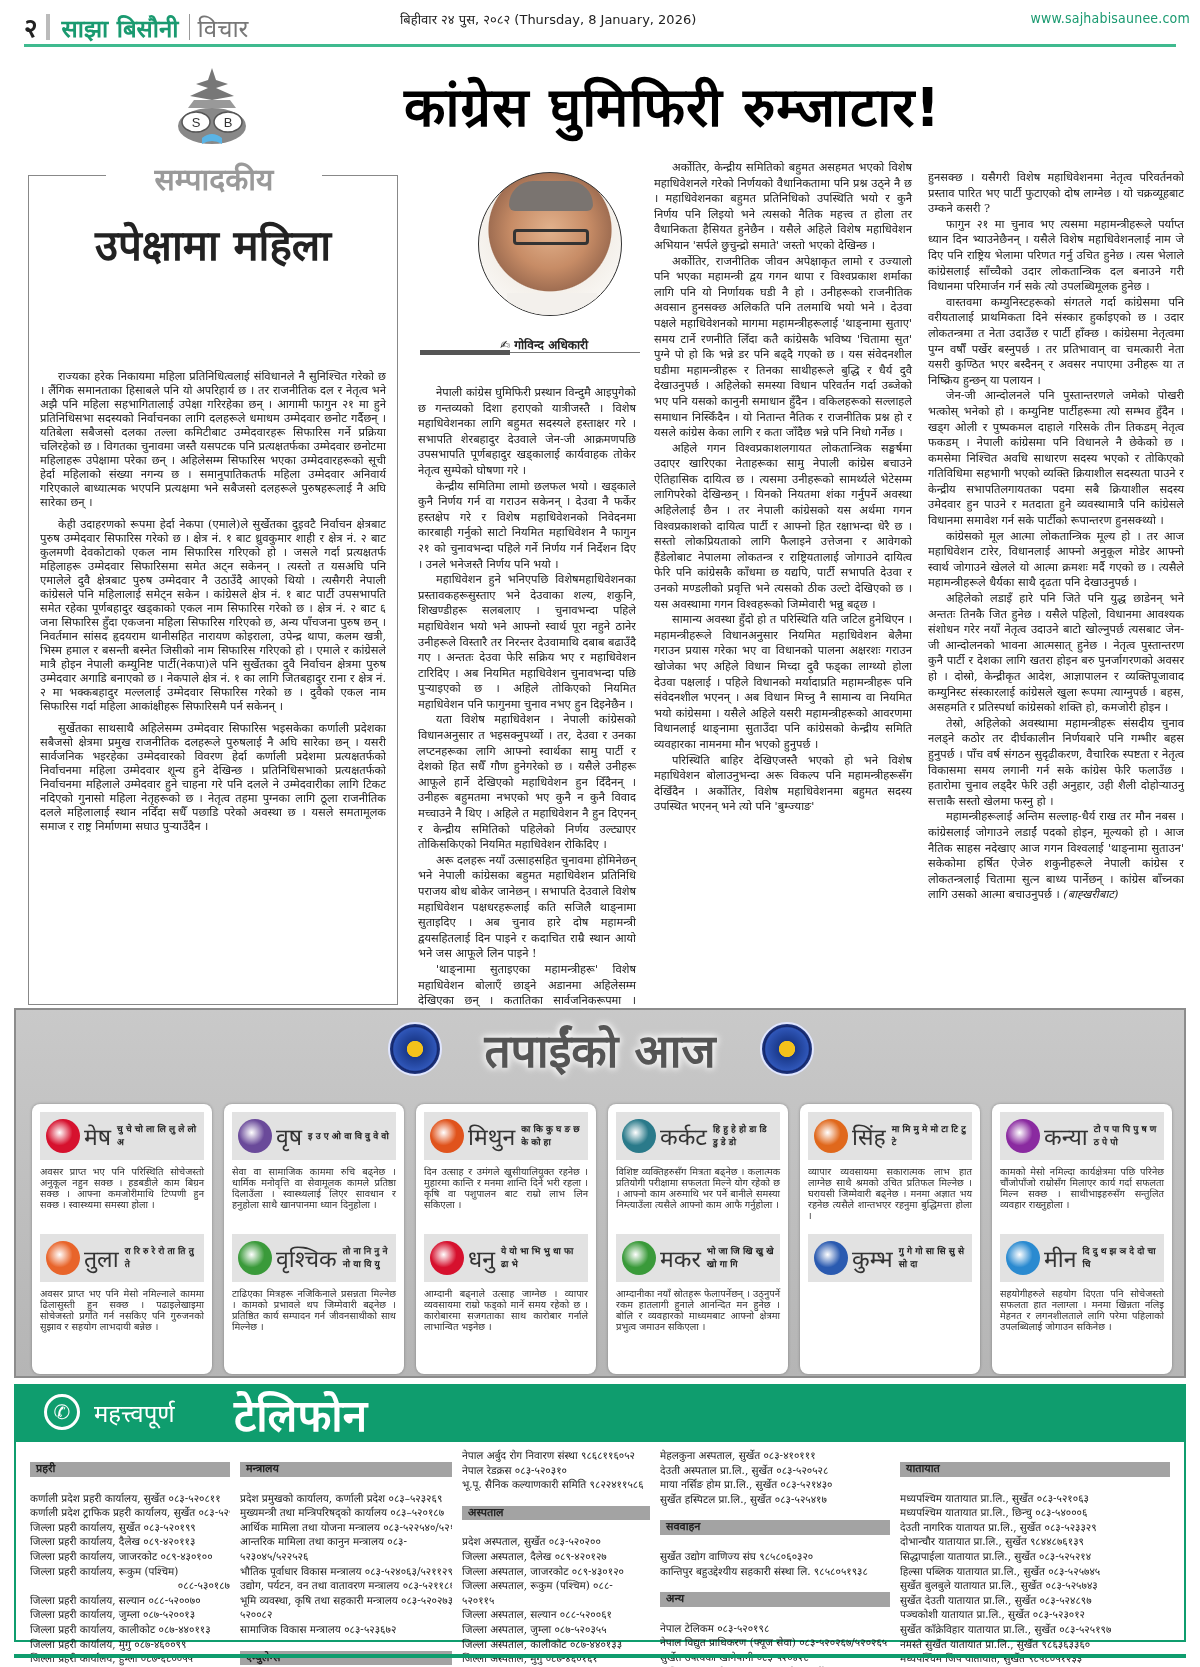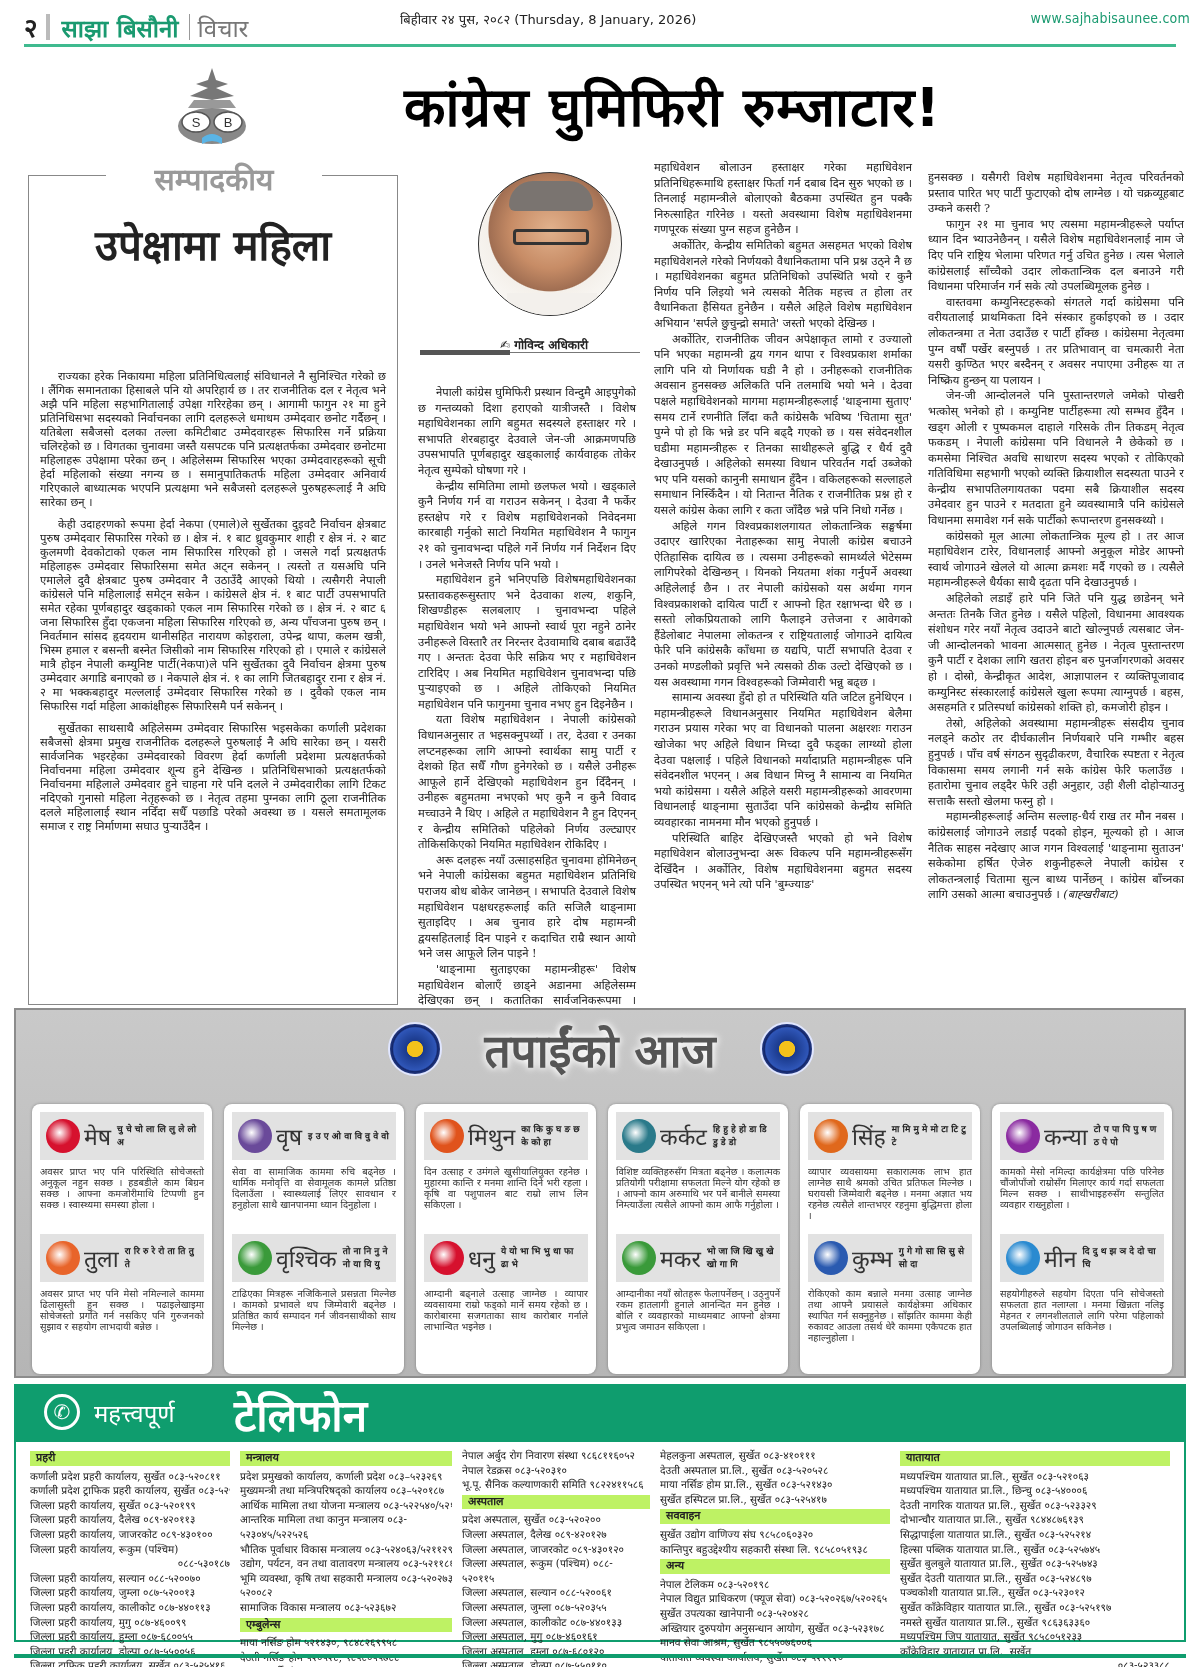"महाधिवेशन बोलाउन हस्ताक्षर गरेका" p { html: <p>महाधिवेशन बोलाउन हस्ताक्षर गरेका महाधिवेशन प्रतिनिधिहरूमाथि हस्ताक्षर फिर्ता गर्न दबाब दिन सुरु भएको छ । तिनलाई महामन्त्रीले बोलाएको बैठकमा उपस्थित हुन पक्कै निरुत्साहित गरिनेछ । यस्तो अवस्थामा विशेष महाधिवेशनमा गणपूरक संख्या पुग्न सहज हुनेछैन ।</p> -> none }
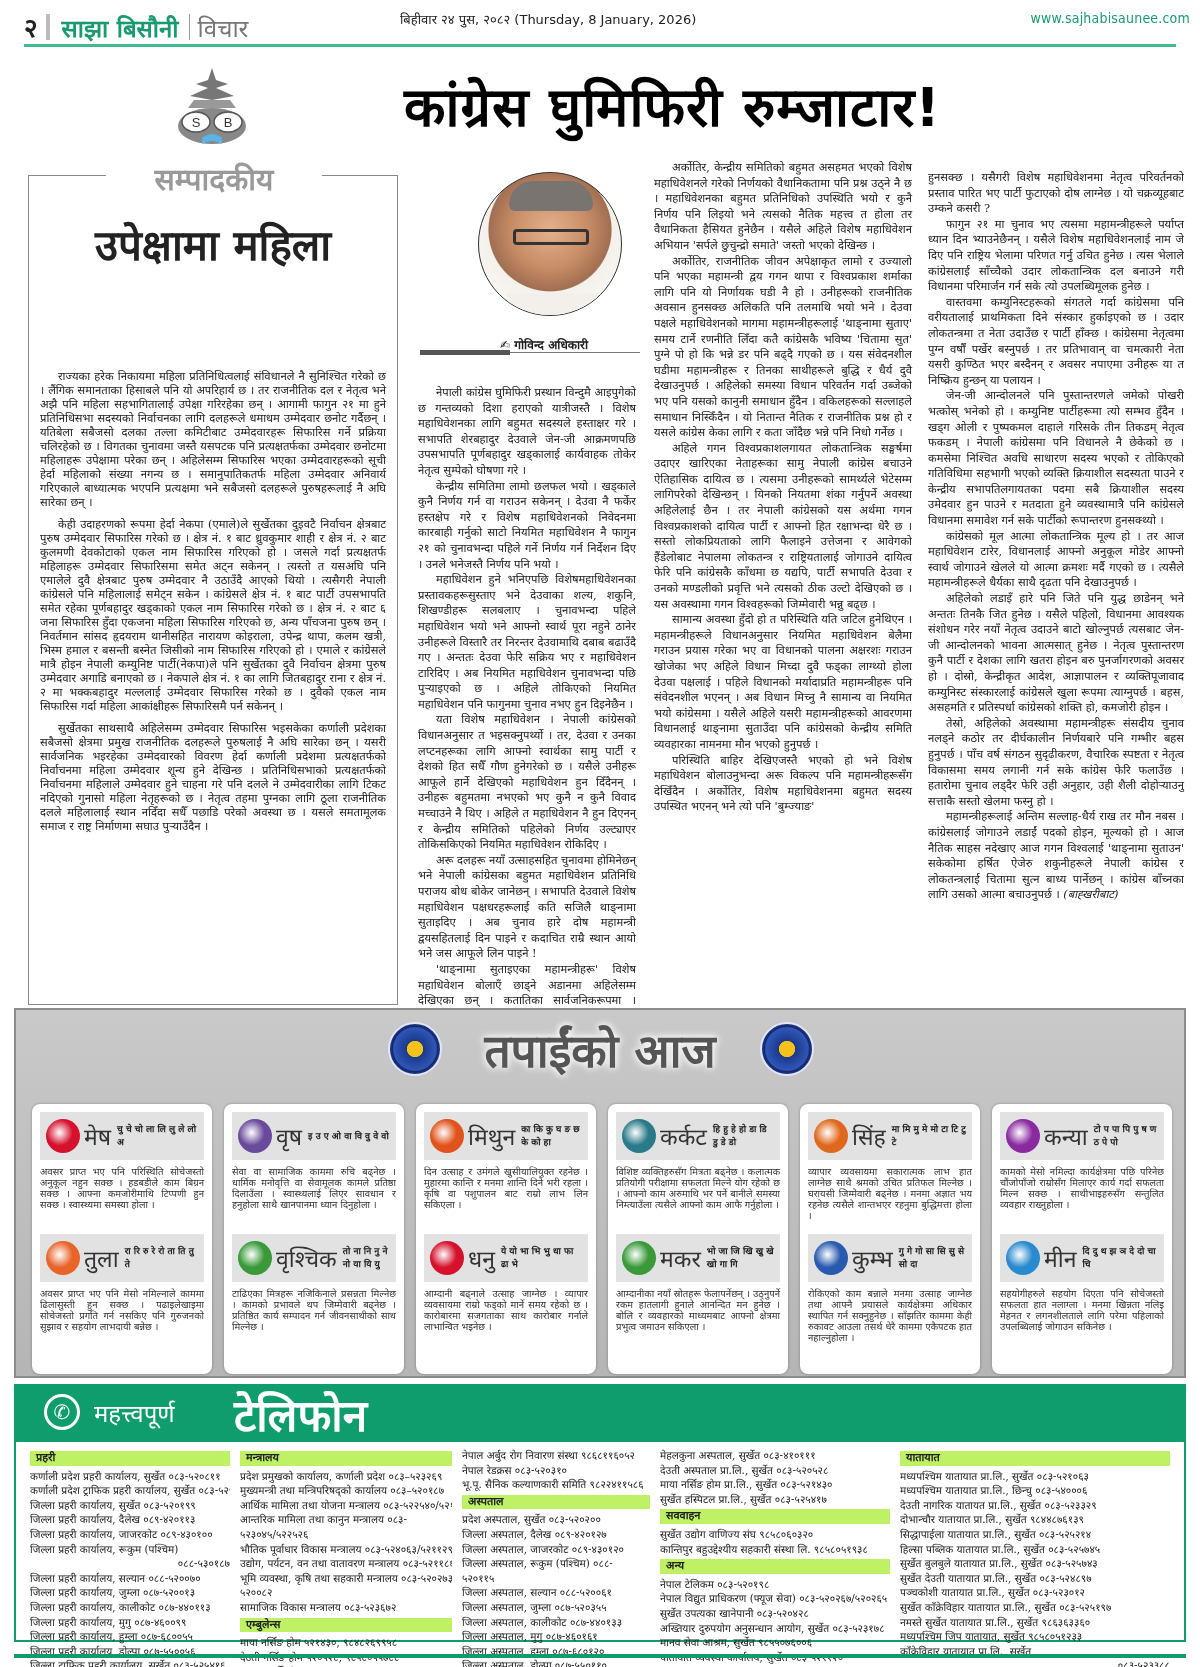"रोकिएको काम बन्नाले मनमा उत्साह" div.sign-text { html: <div>रोकिएको काम बन्नाले मनमा उत्साह जाग्नेछ तथा आफ्नै प्रयासले कार्यक्षेत्रमा अधिकार स्थापित गर्न सक्नुहुनेछ । साँझतिर काममा केही रुकावट आउला तसर्थ धेरै काममा एकैपटक हात नहाल्नुहोला ।</div> -> none }
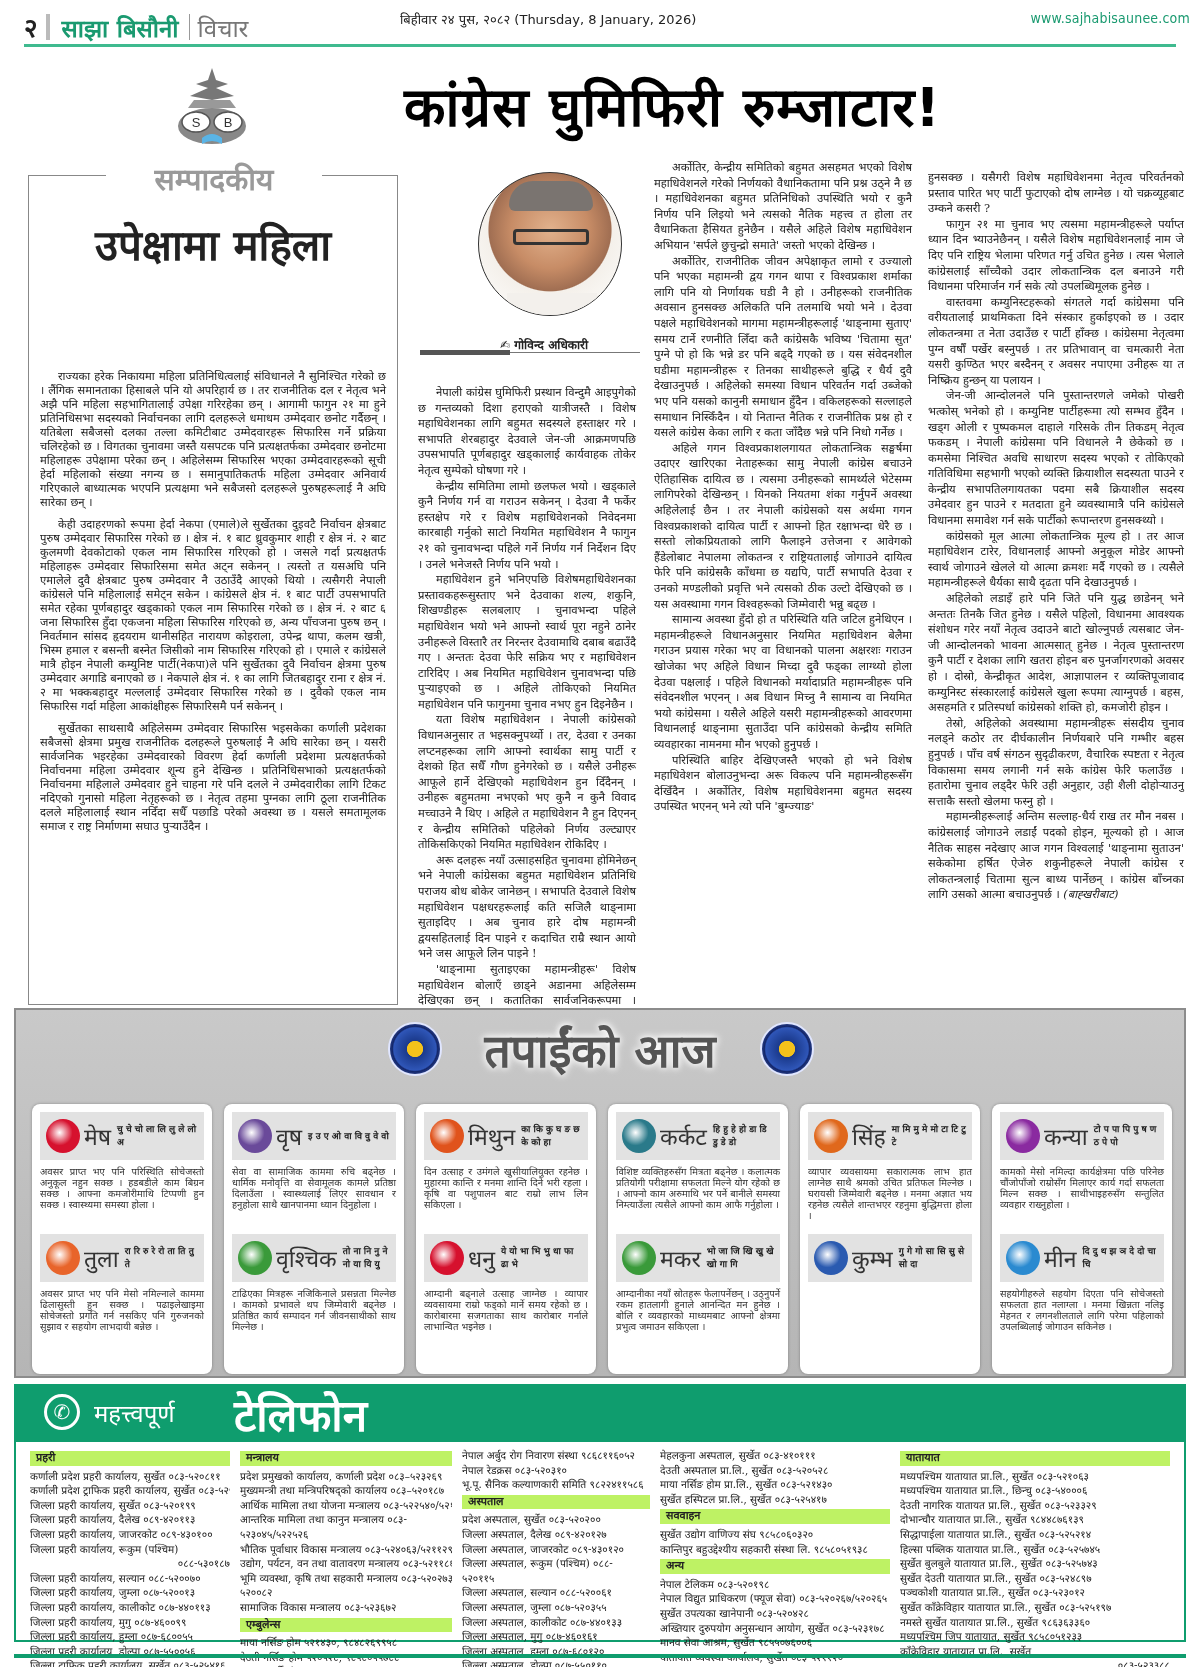"प्रहरी" .tel-col .cat { background: #bef264 -> #a3a3a3; margin: 3px 0 -> 14px 0 }
